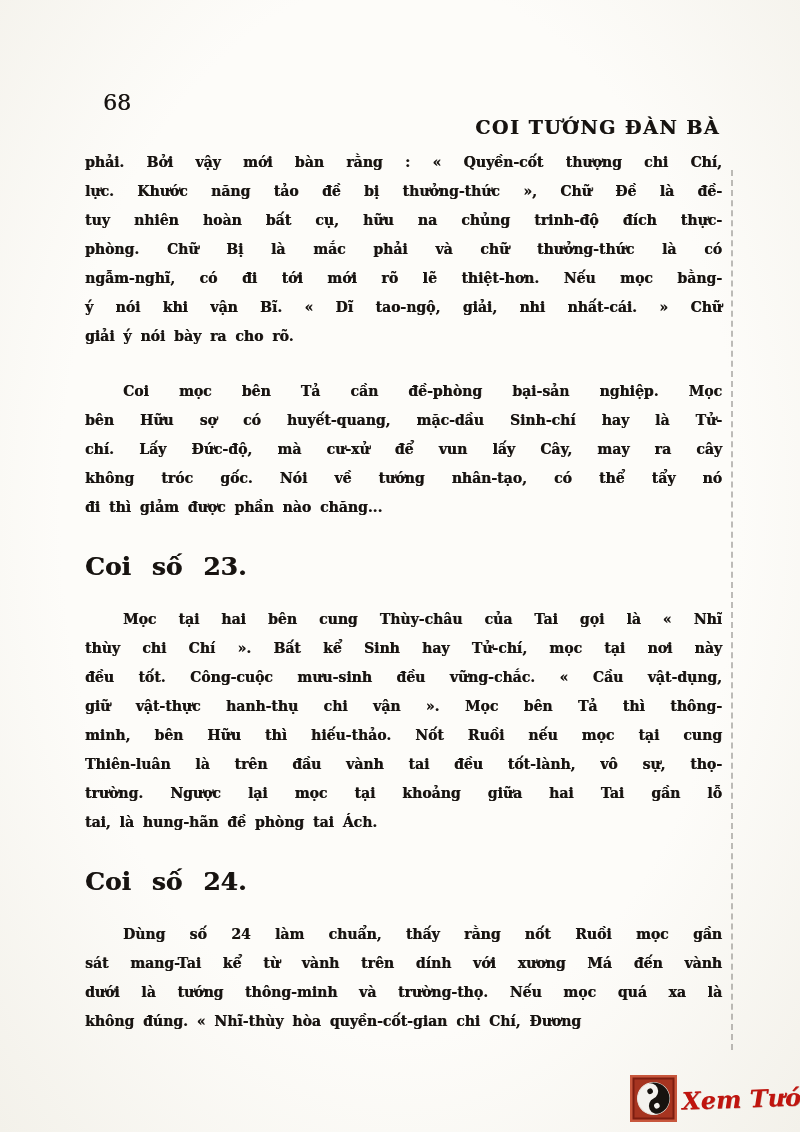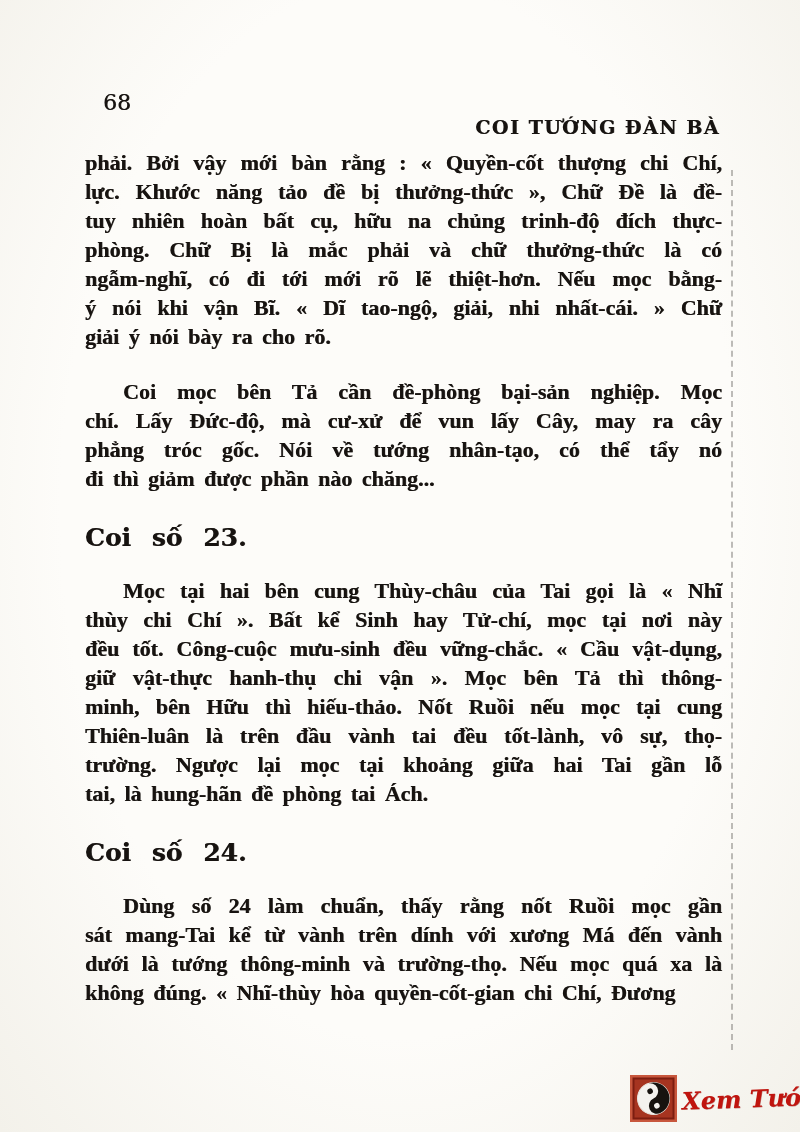"phải. Bởi vậy mới bàn" .line { font-family: Liberation Serif, serif -> none; font-size: 22px -> 14px }
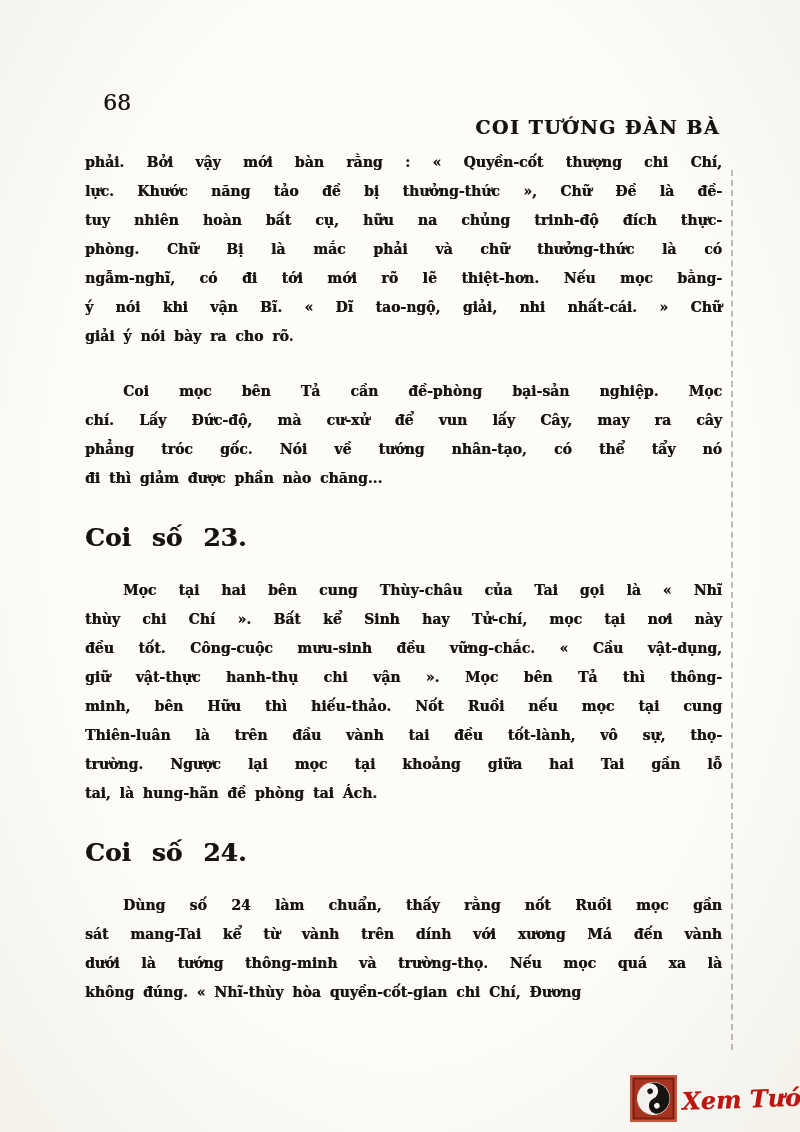"bên Hữu sợ có huyết-quang," div.line { html: none -> <div>bên Hữu sợ có huyết-quang, mặc-dầu Sinh-chí hay là Tử-</div> }
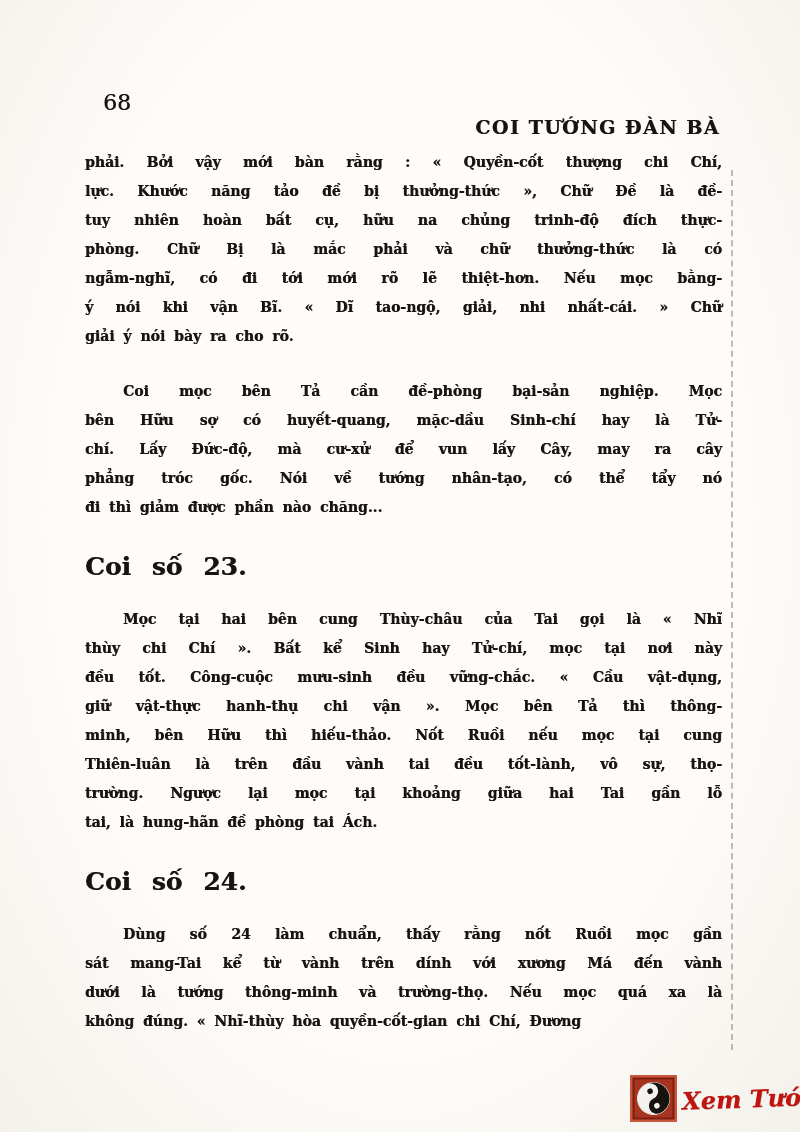"phẳng tróc gốc. Nói về" div.line { text: phẳng -> không }
